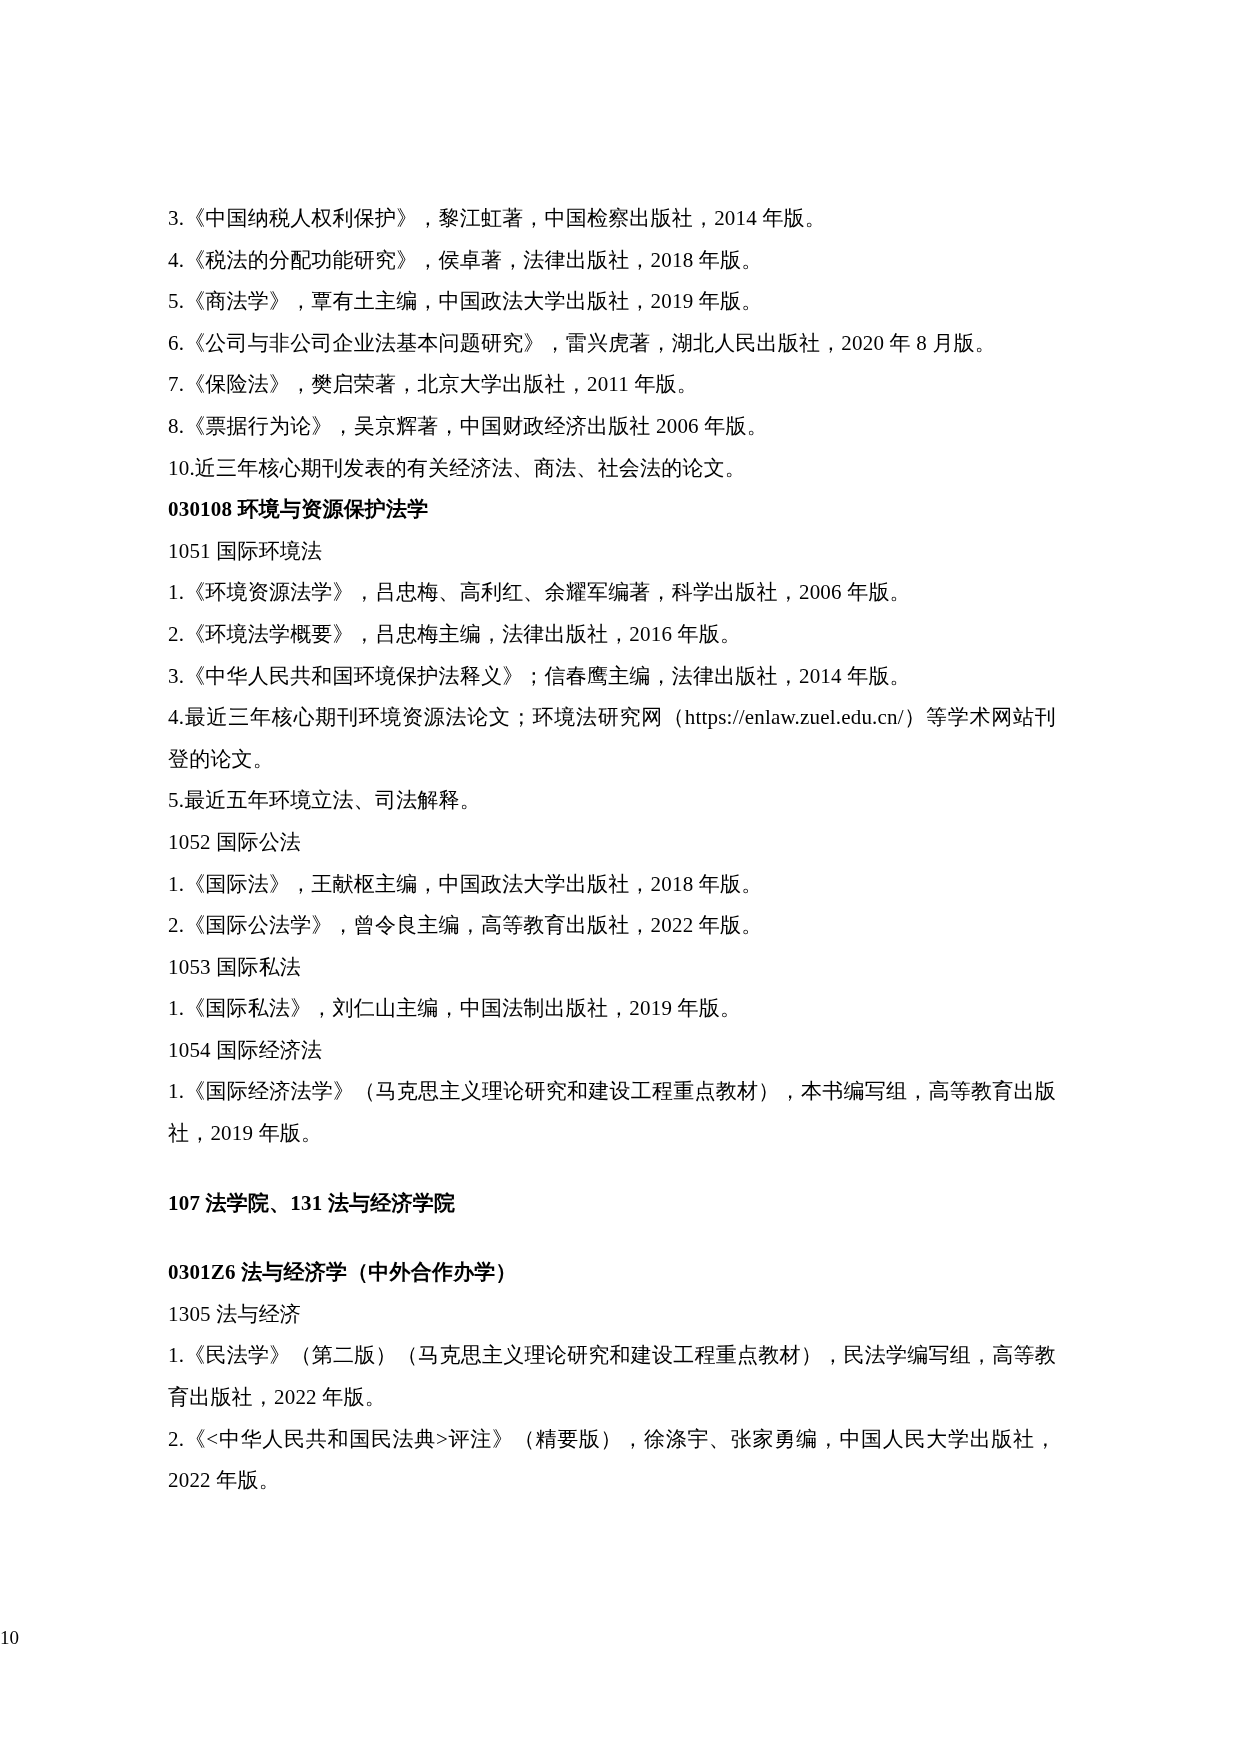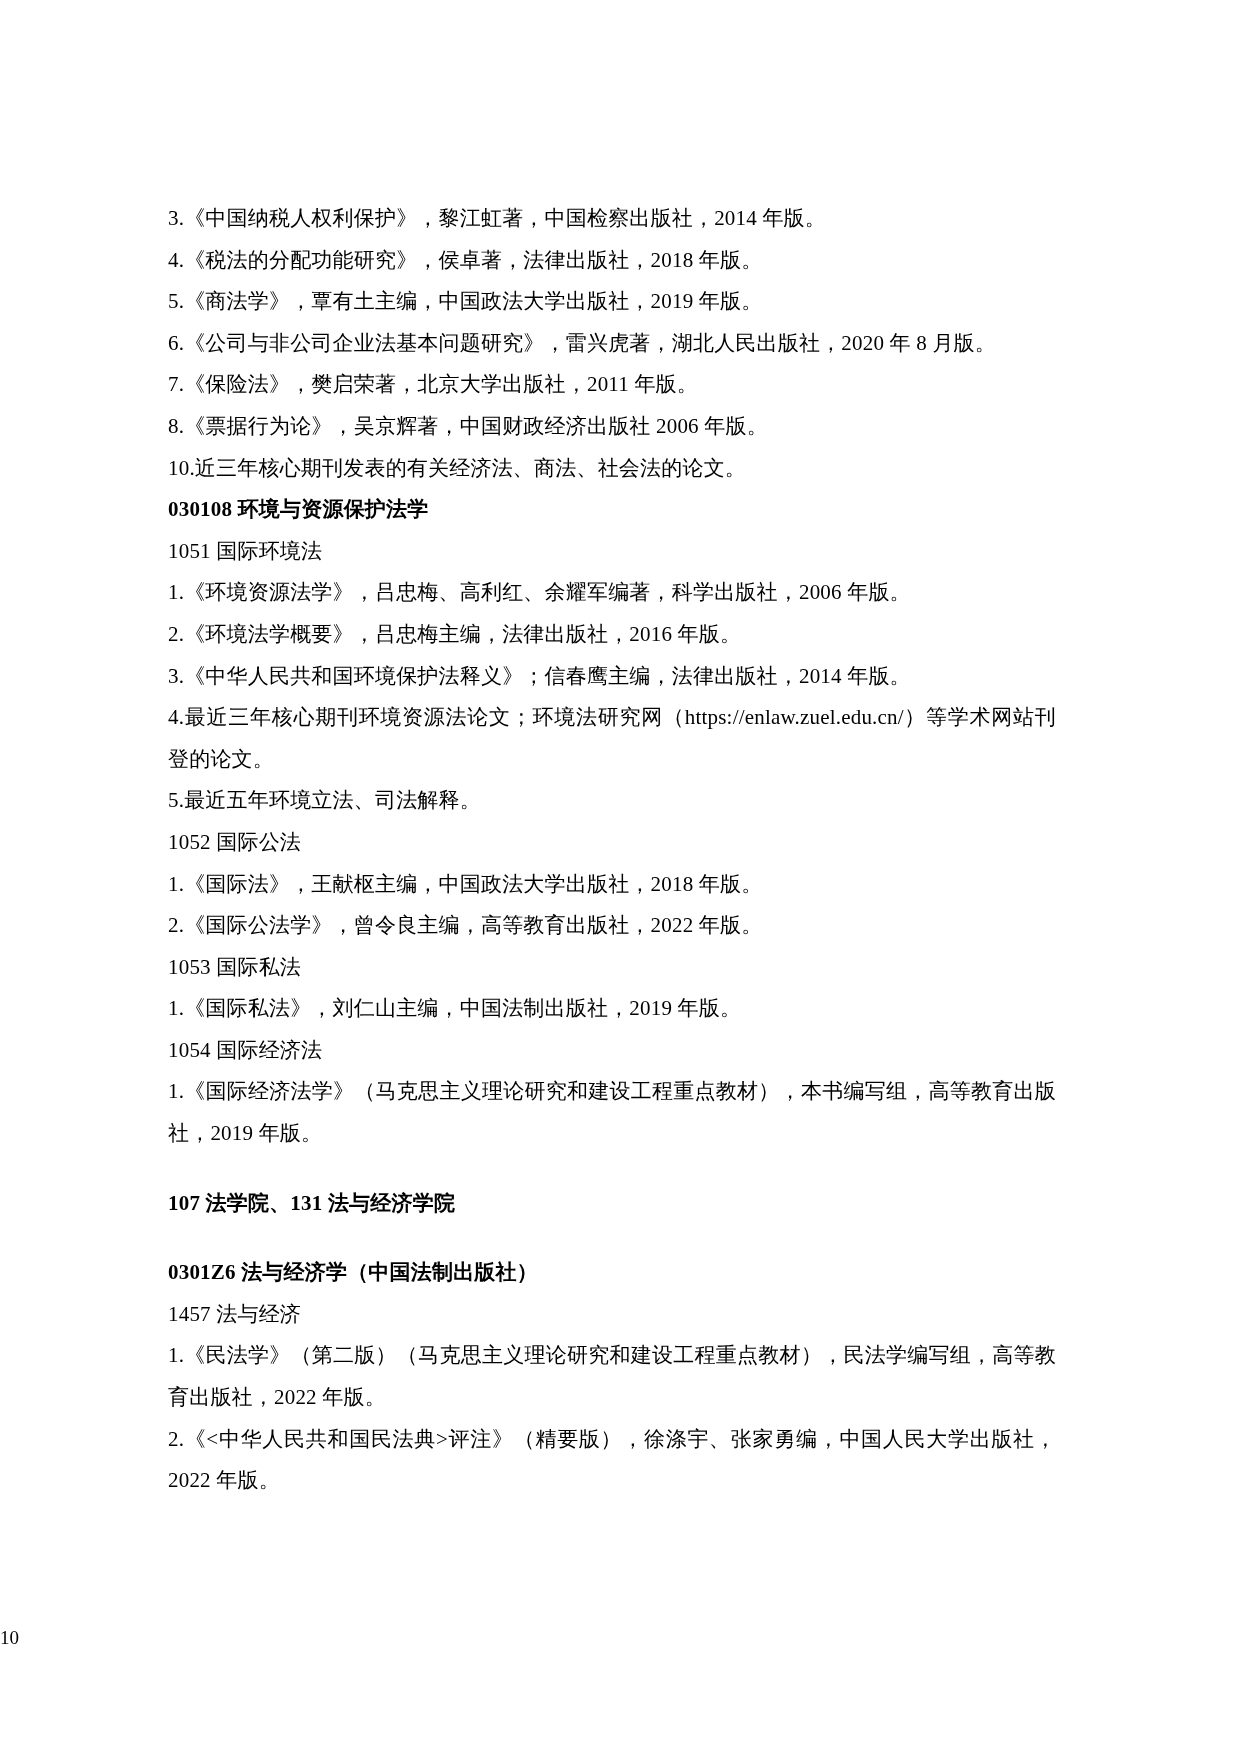"0301Z6 法与经济学（中国法制出版社）" p.line { text: 国法制出版社 -> 外合作办学 }
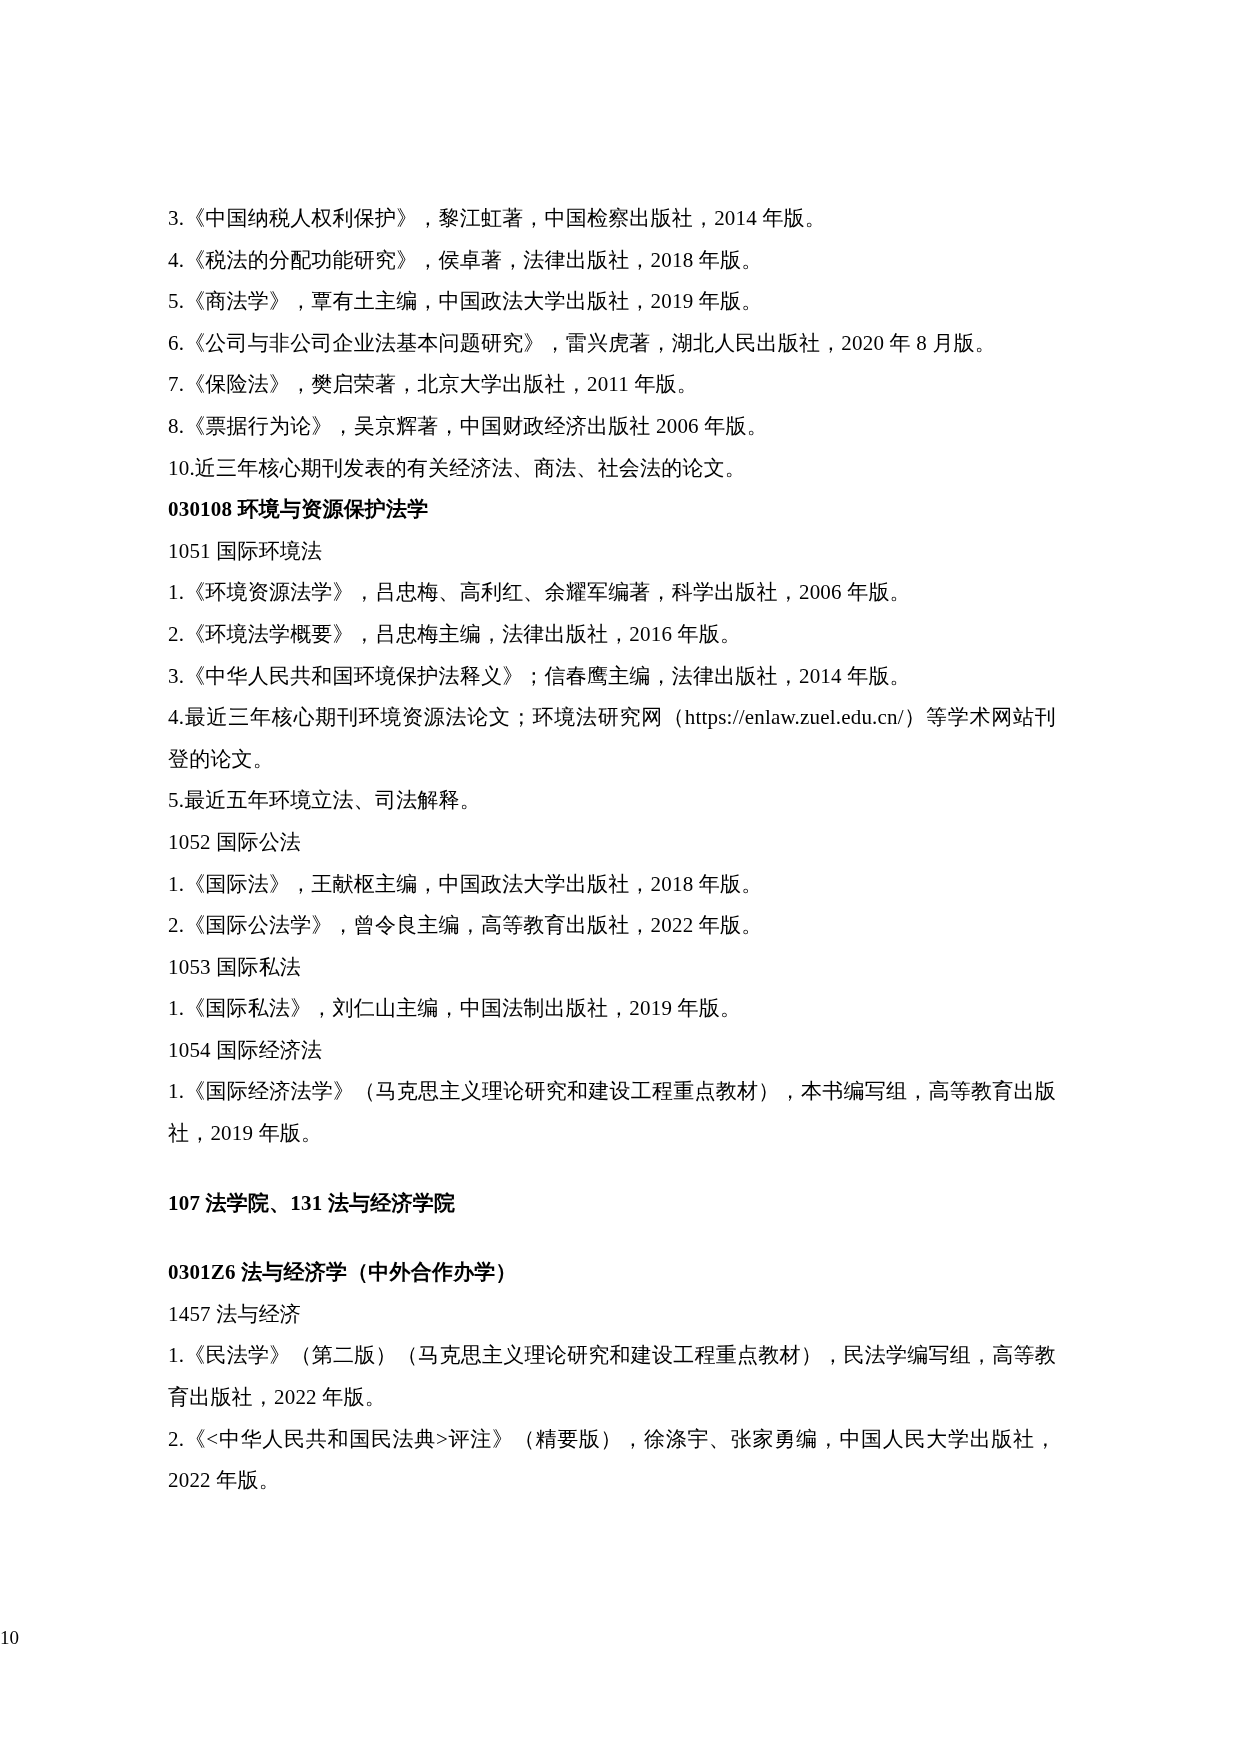"1457 法与经济" p.line { text: 1457 -> 1305 }
